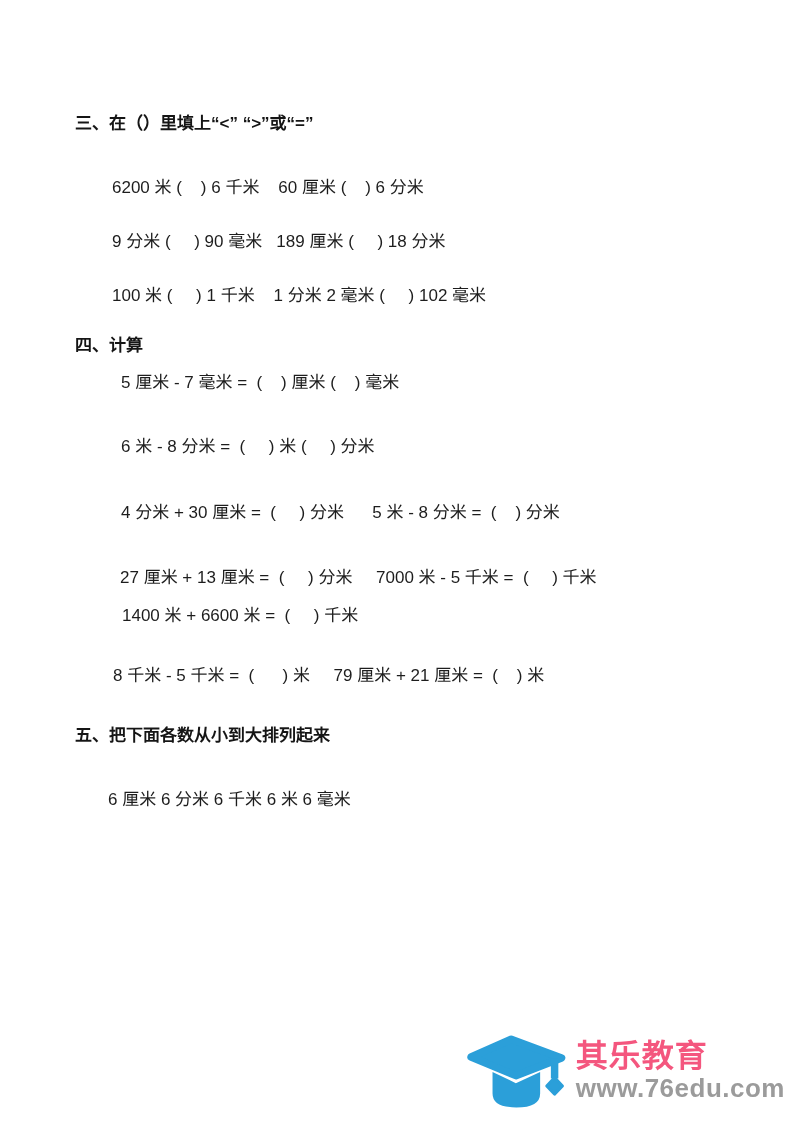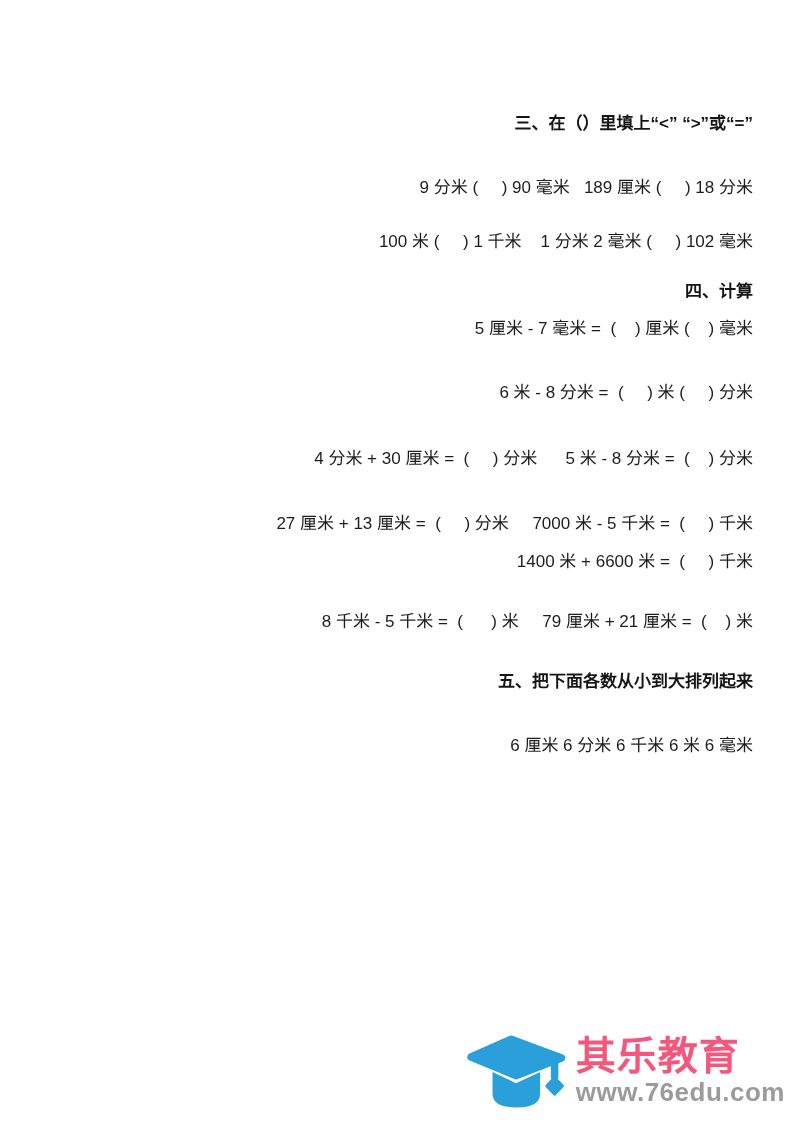"三、在（）里填上“<” “>”或“=”" .content { text-align: right -> none }
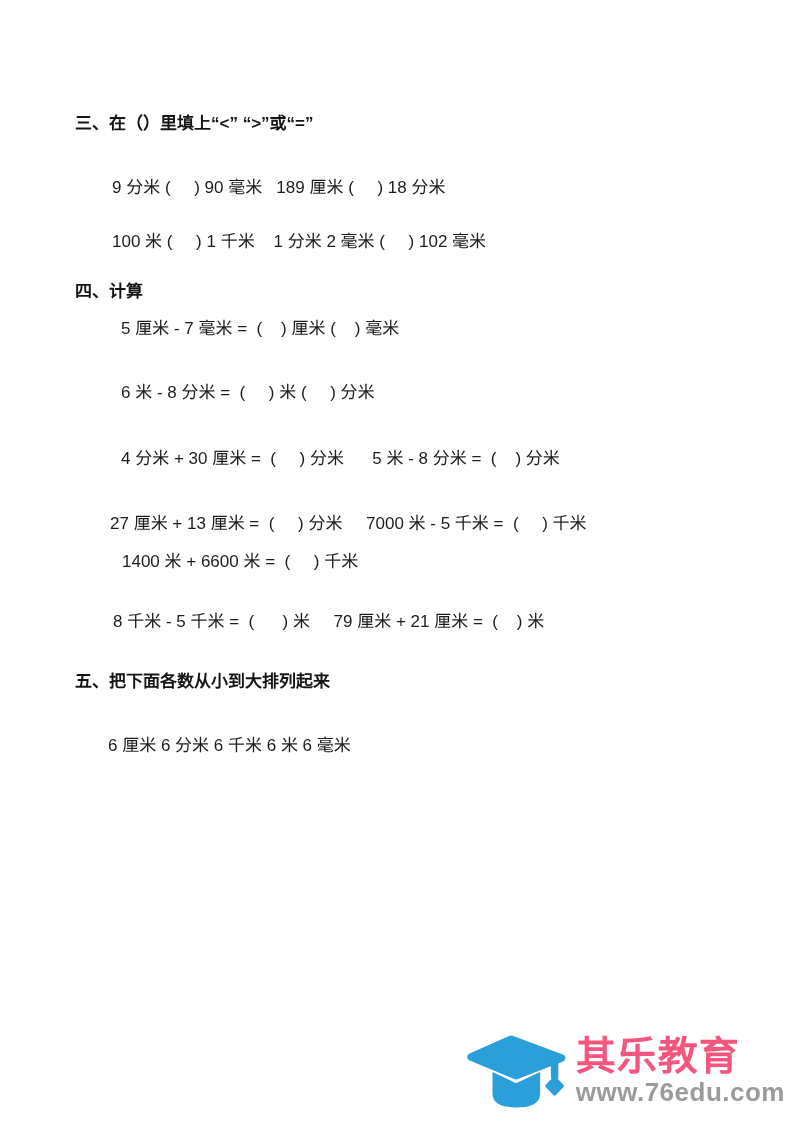"6200 米 ( ) 6" div.line { html: none -> <div>6200 米 ( ) 6 千米 60 厘米 ( ) 6 分米</div> }
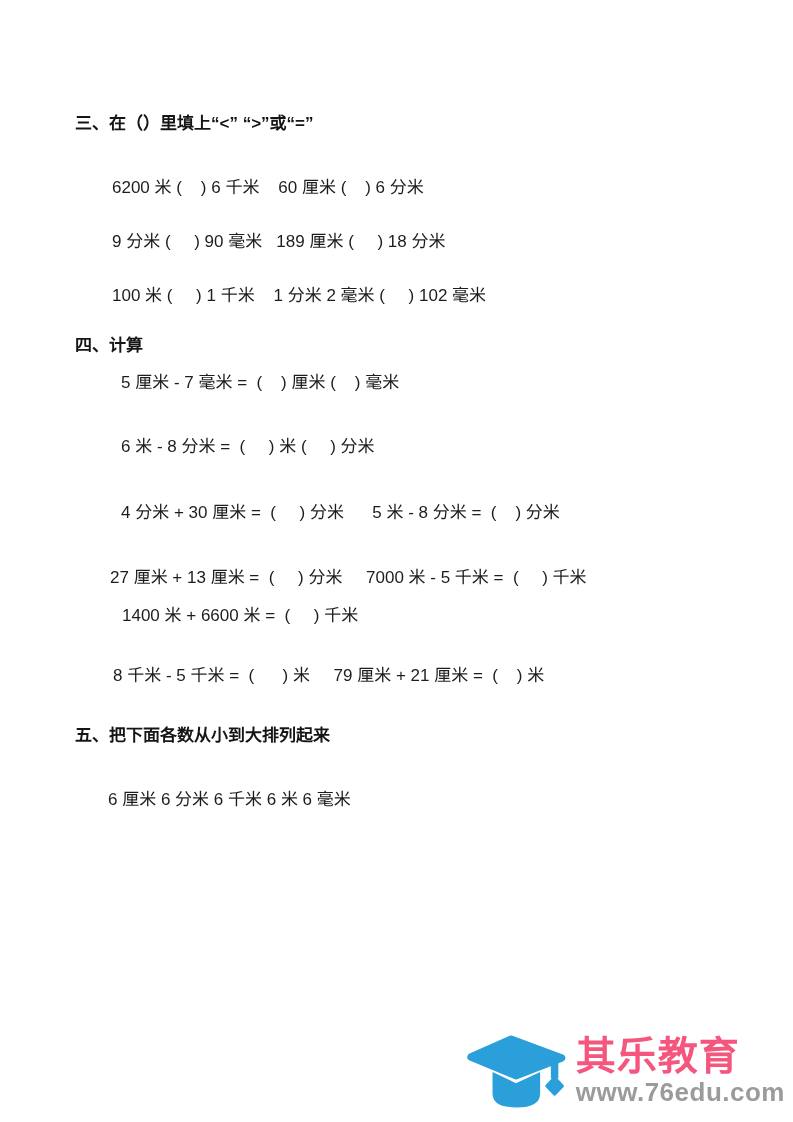"27 厘米 + 13 厘米" .sec4 .line:nth-child(4) { margin-left: 35px -> 45px }
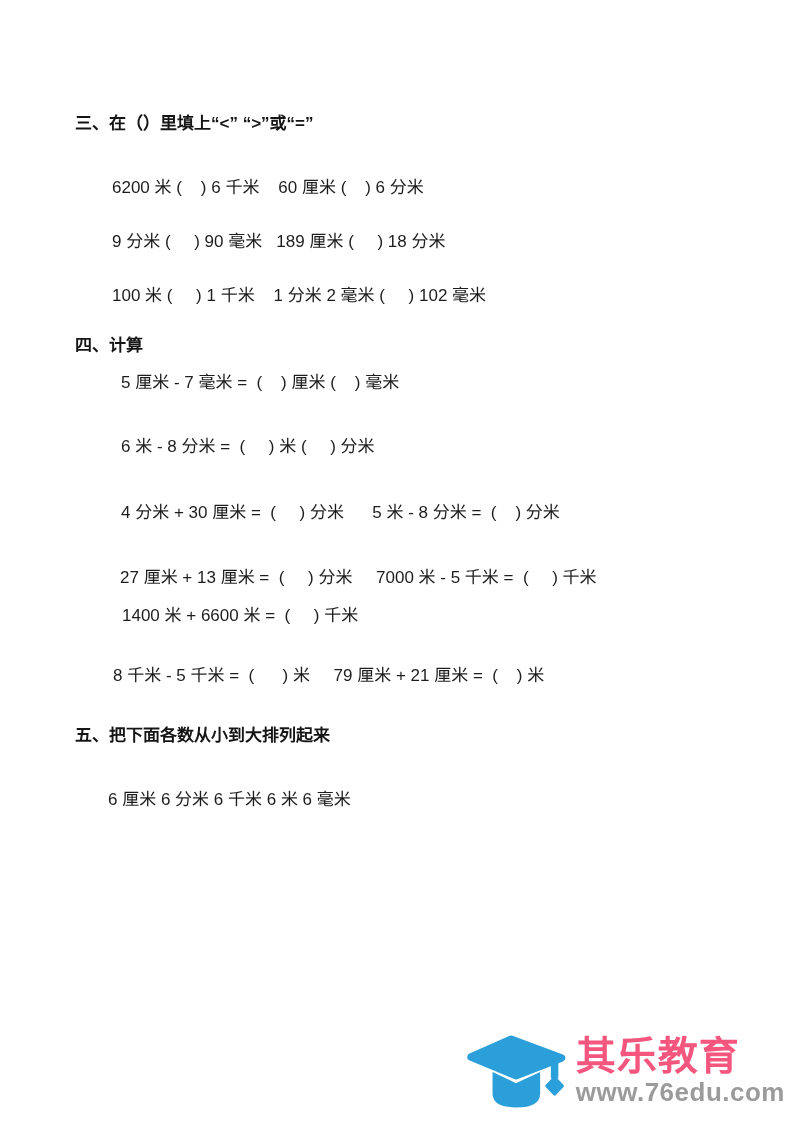"其乐教育" .brand-name { font-size: 40px -> 32px }
